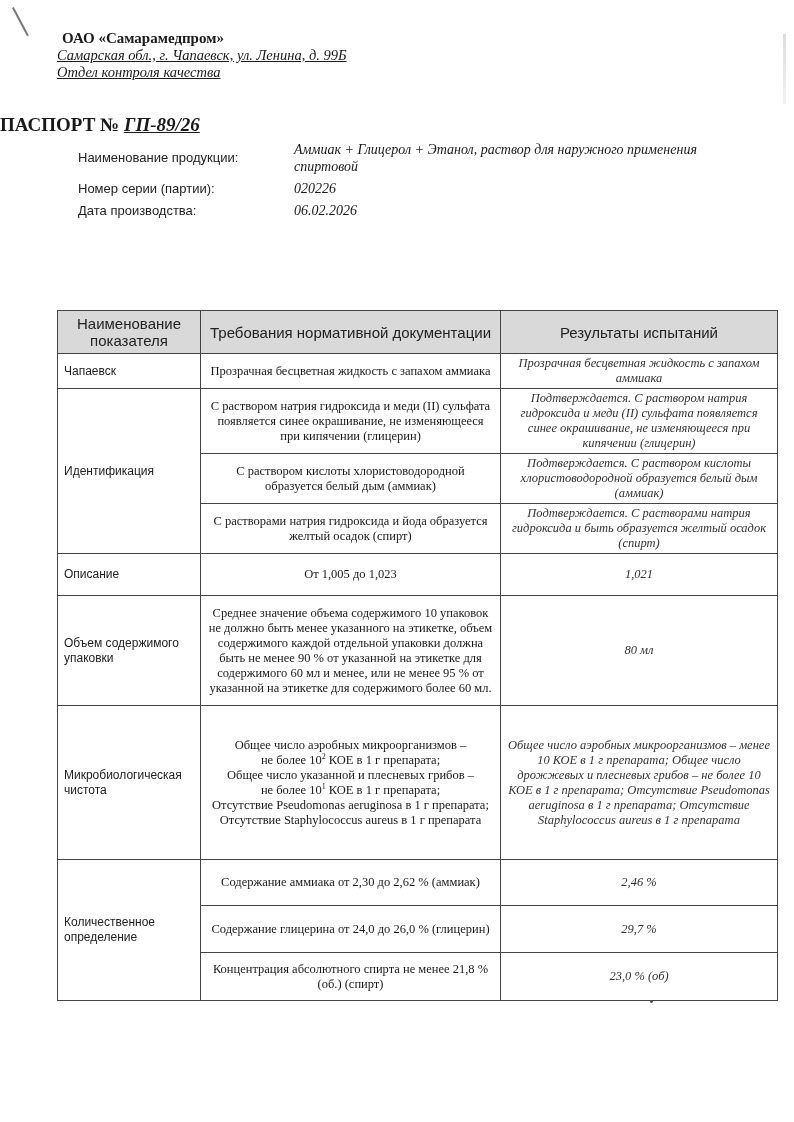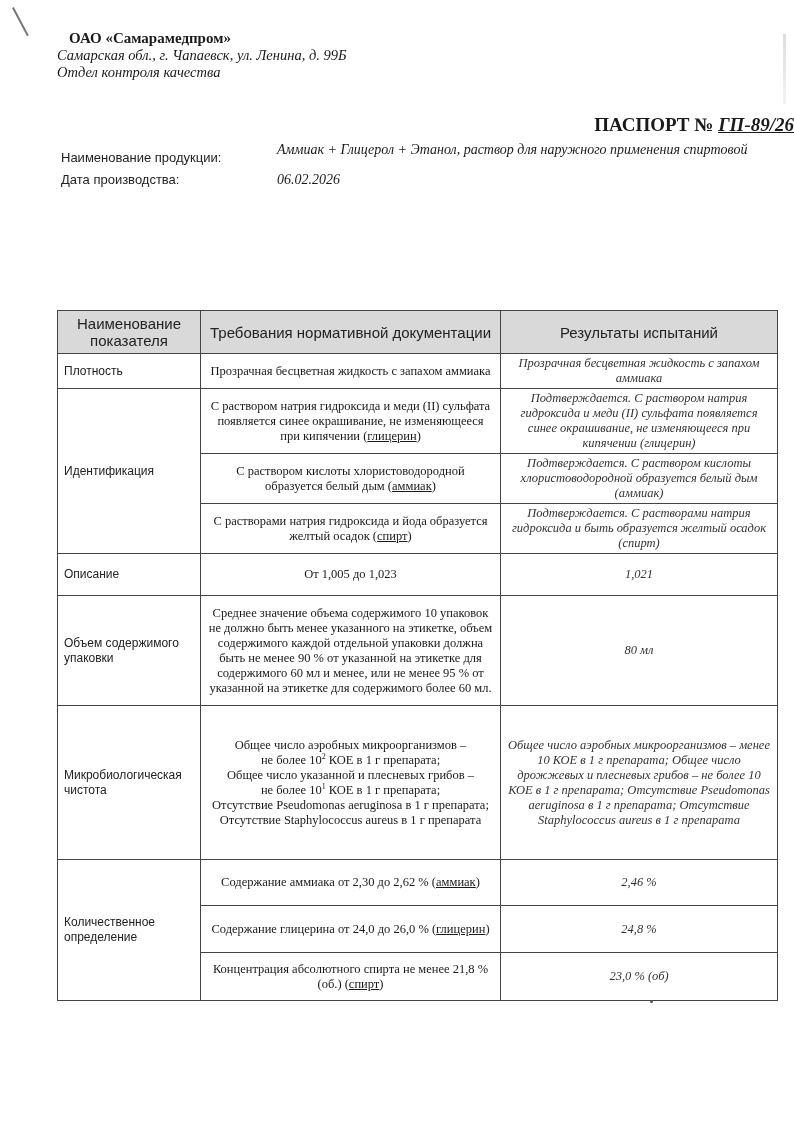"ОАО «Самарамедпром»" .header .org { margin-left: 12px -> 5px }
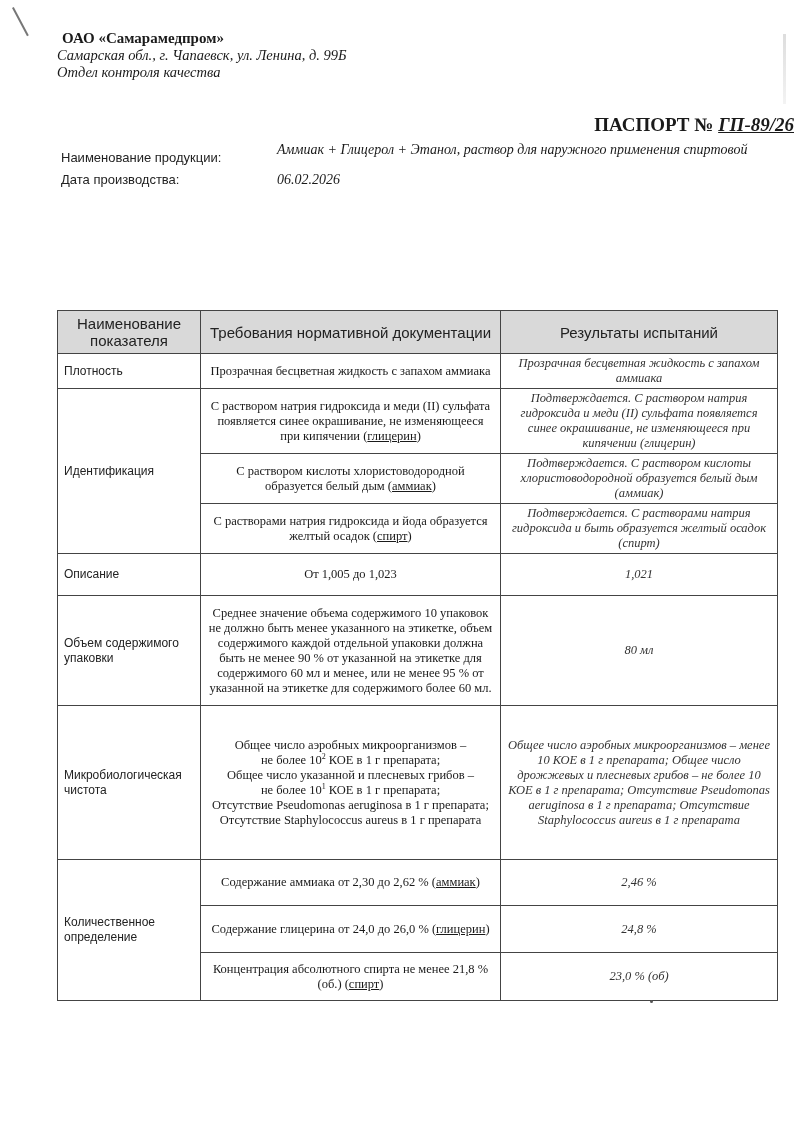"Самарская обл., г. Чапаевск, ул." .header .addr, .header .dept { text-decoration: none -> underline }
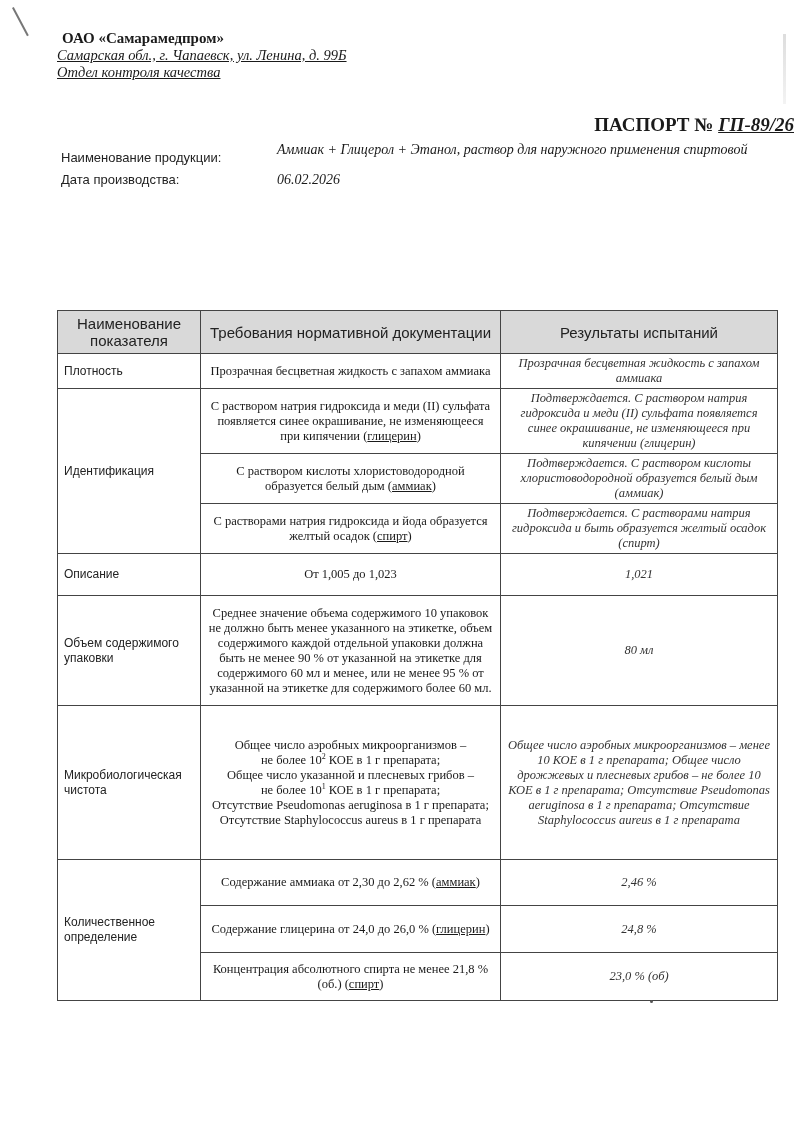"ПАСПОРТ № ГП-89/26" .title { text-align: right -> left }
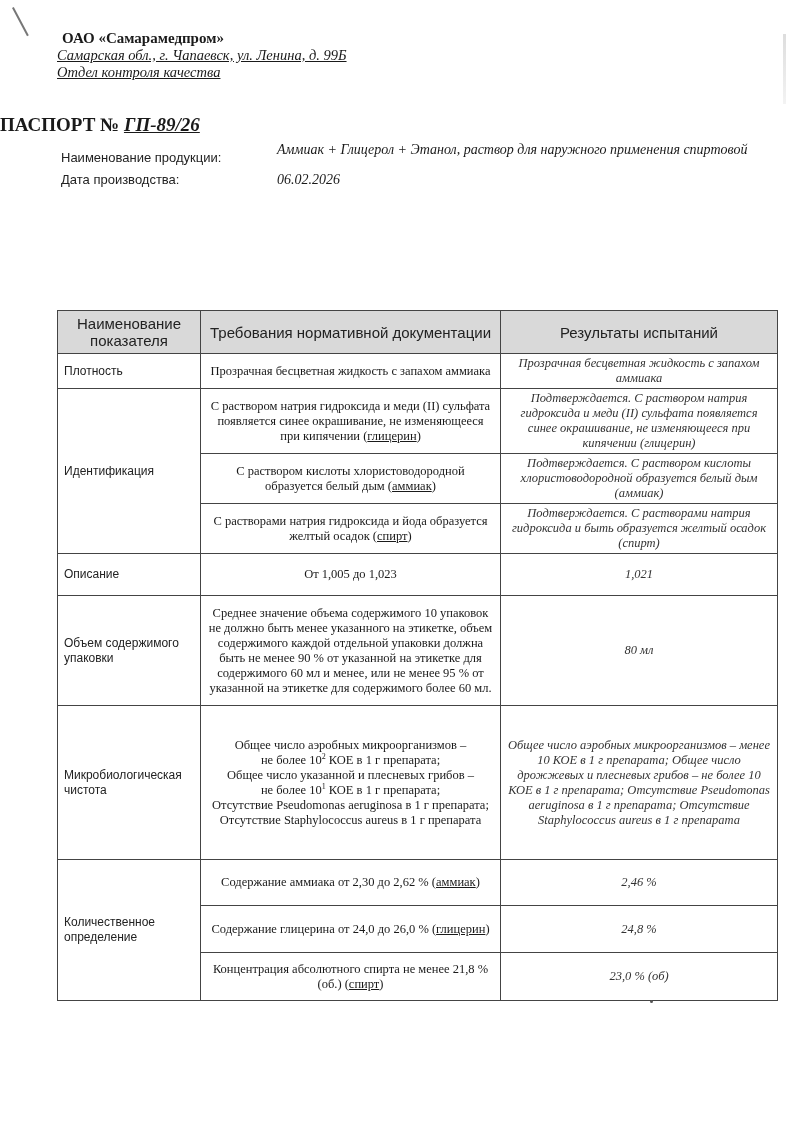"Наименование продукции:" .info-row { margin-left: none -> 17px }
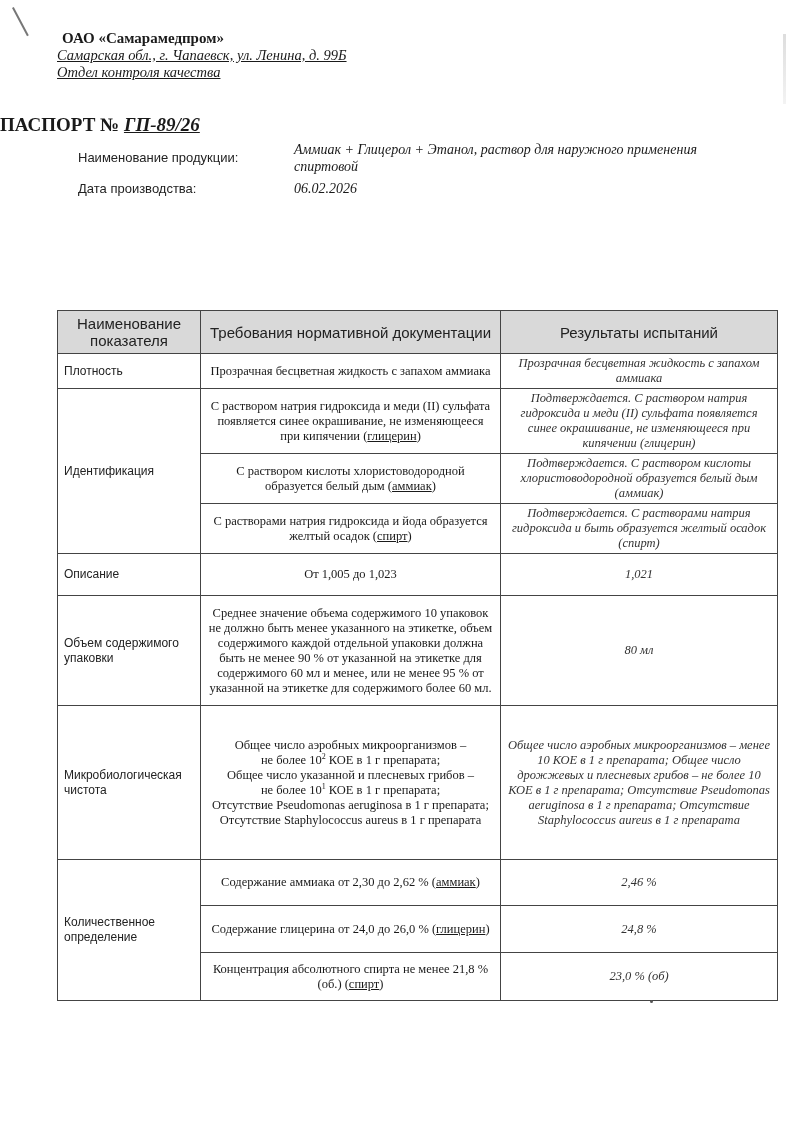"Номер серии (партии):" div.info-row { html: none -> <div> <div>Номер серии (партии):</div> <div>020226</div> </div> }
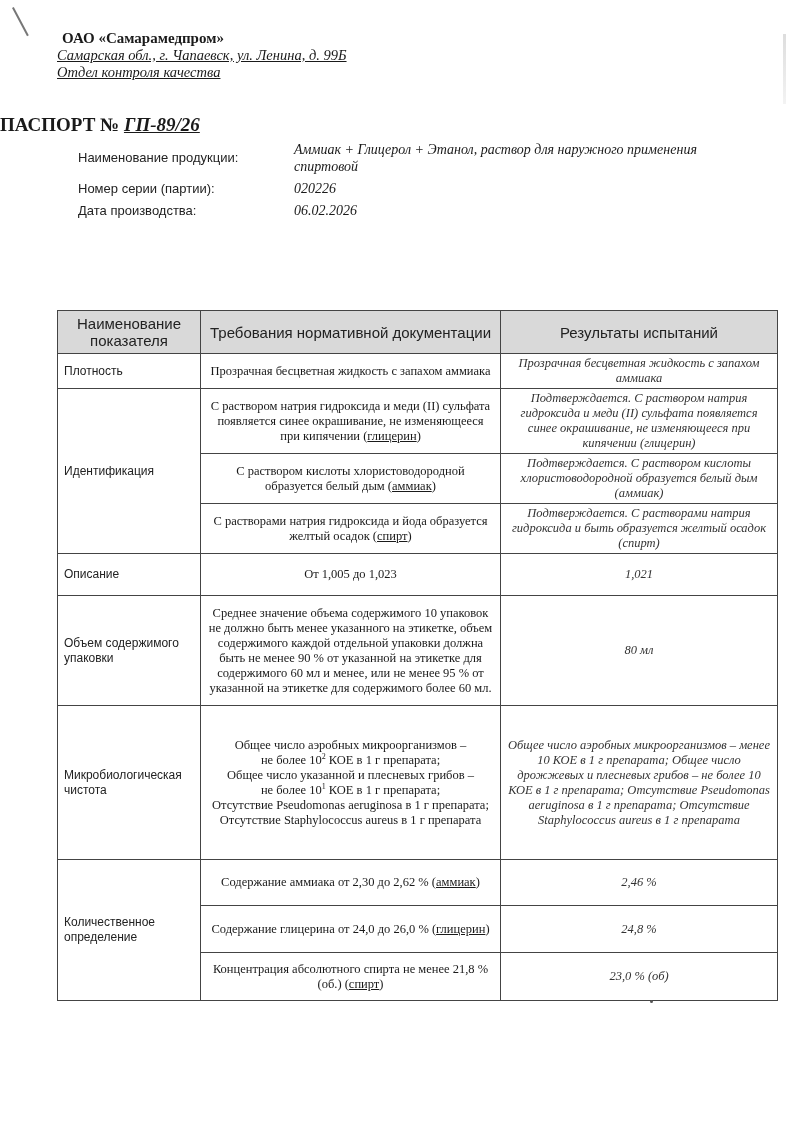"Плотность" td.name { text: Плотность -> Чапаевск }
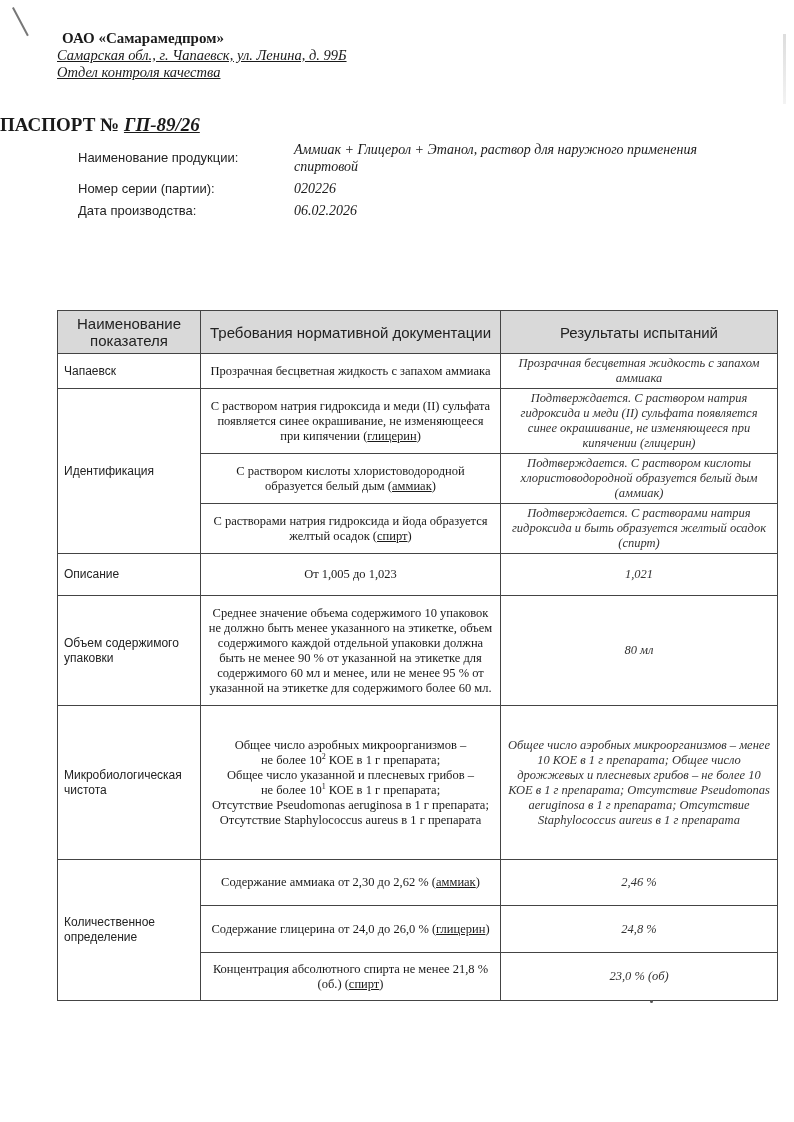"глицерин" .u { text-decoration: underline -> none }
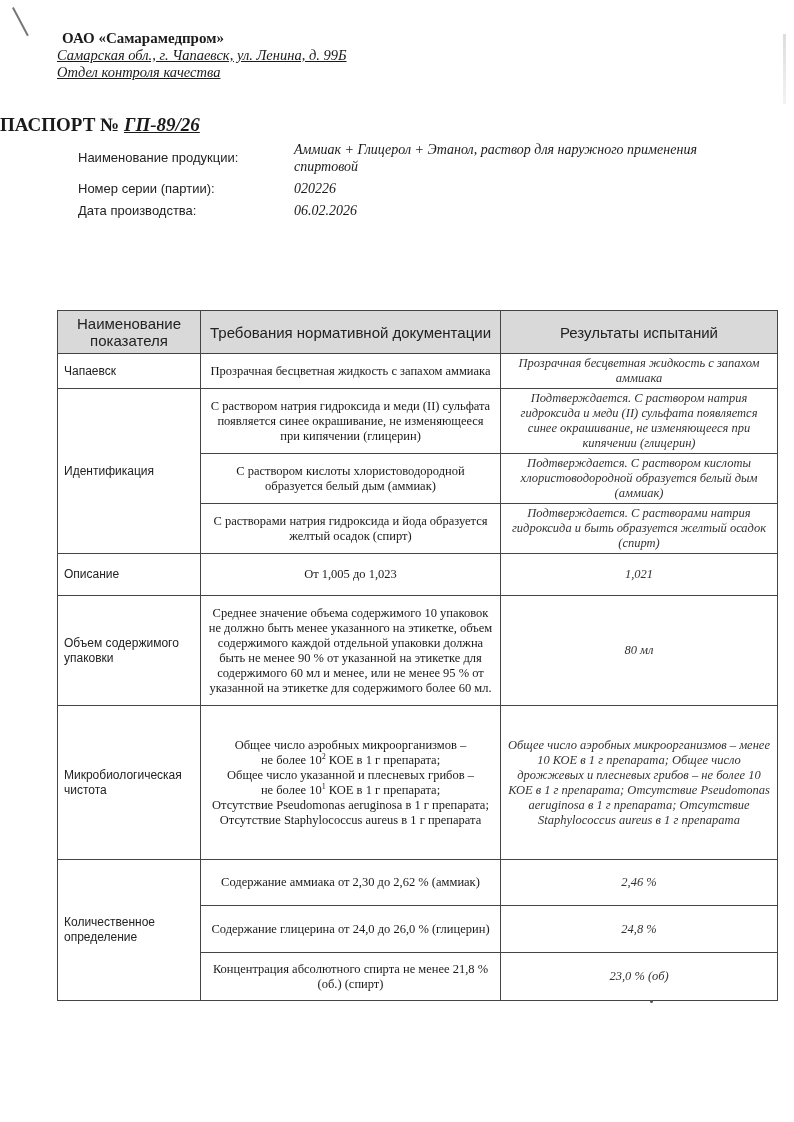"24,8 %" td.res { text: 24,8 -> 29,7 }
